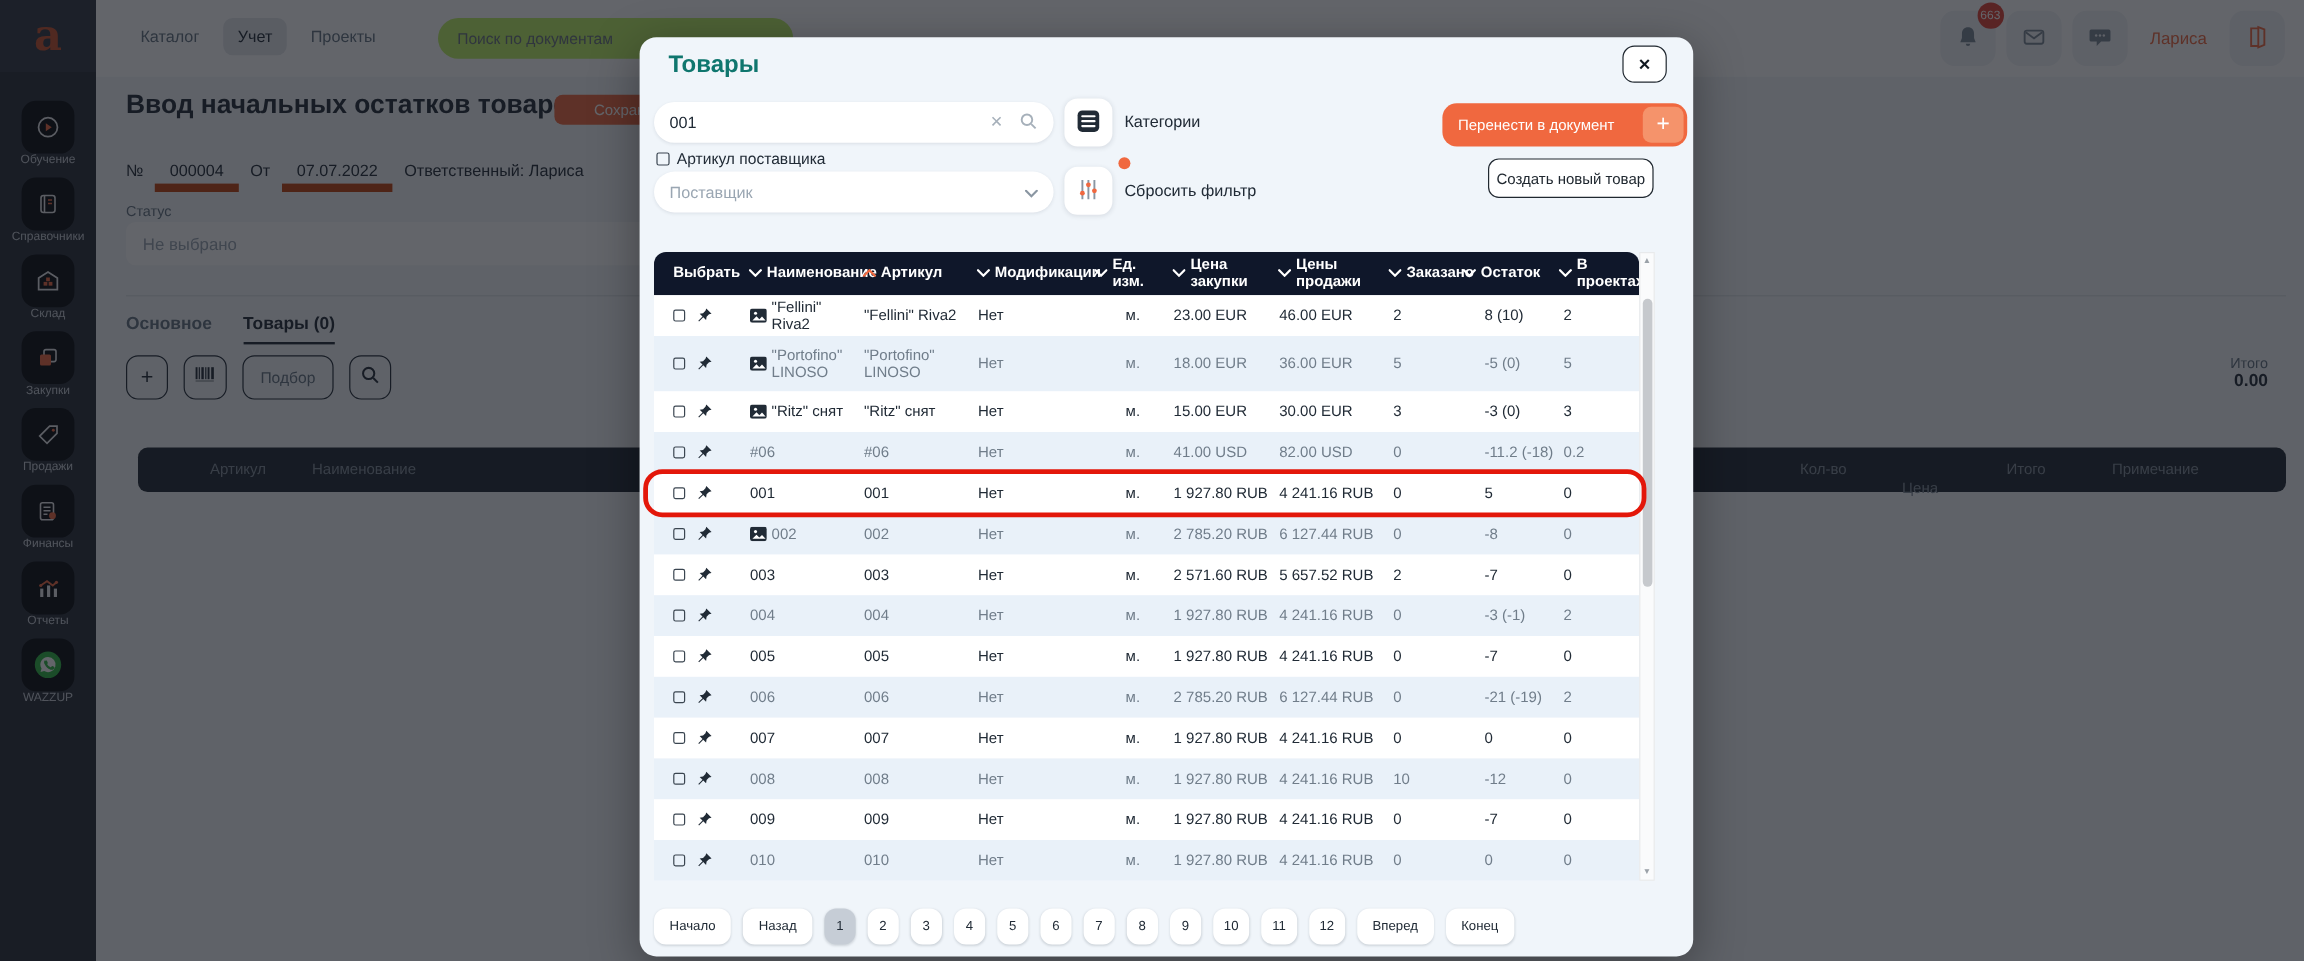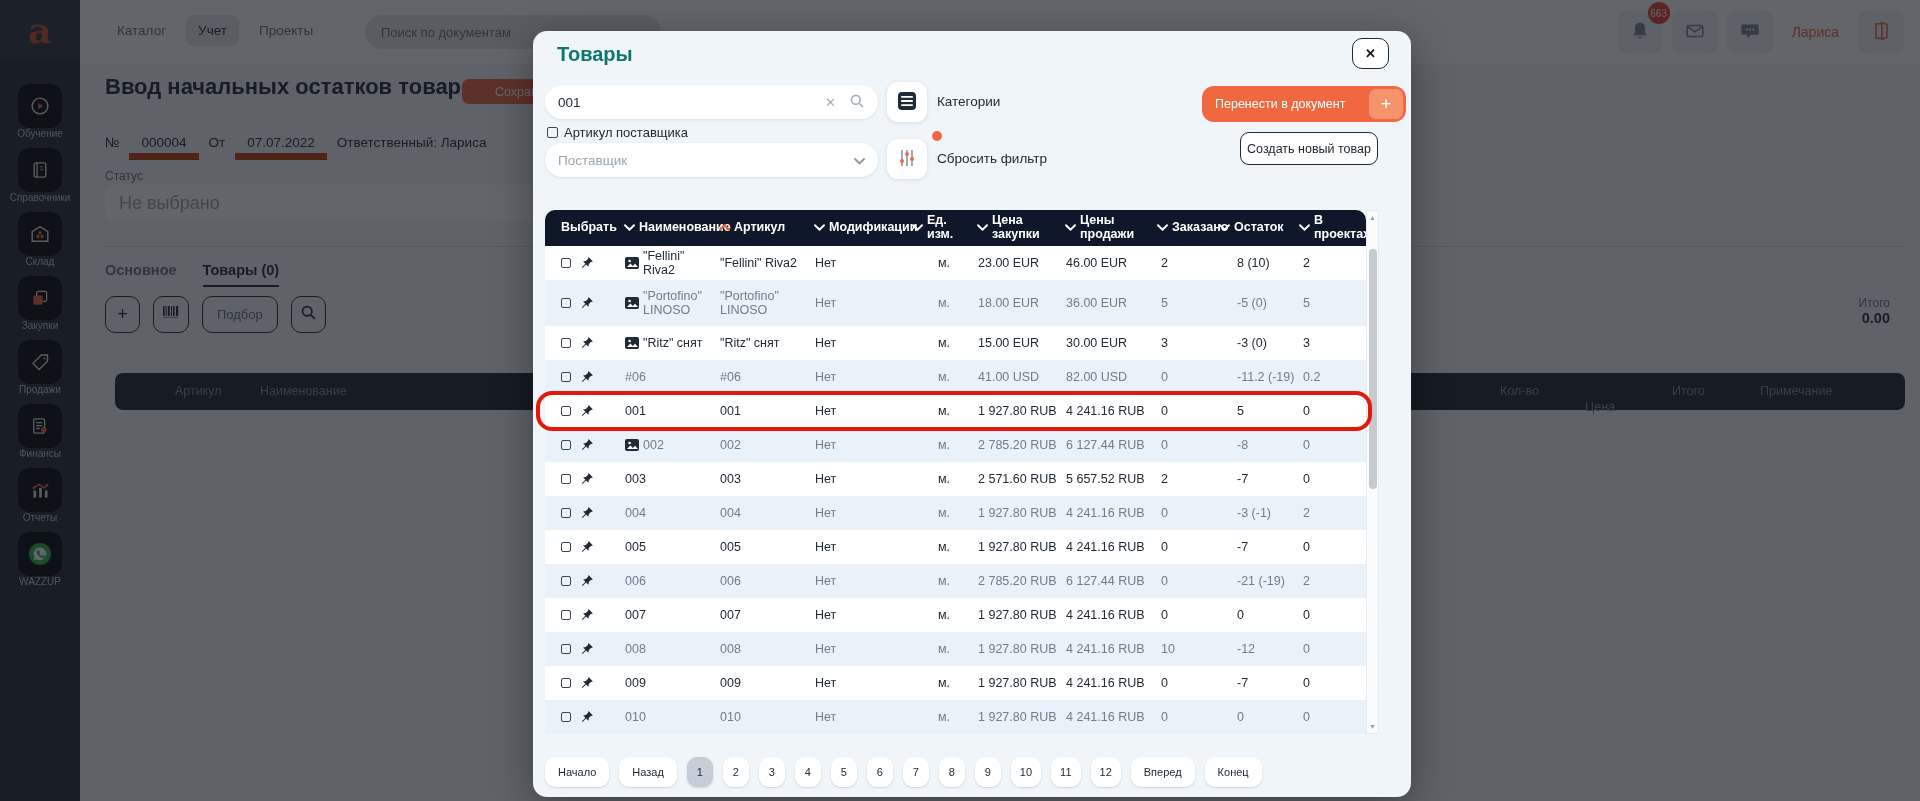"Поиск по документам" .searchpill { background: #e5e5e5 -> #bef264 }
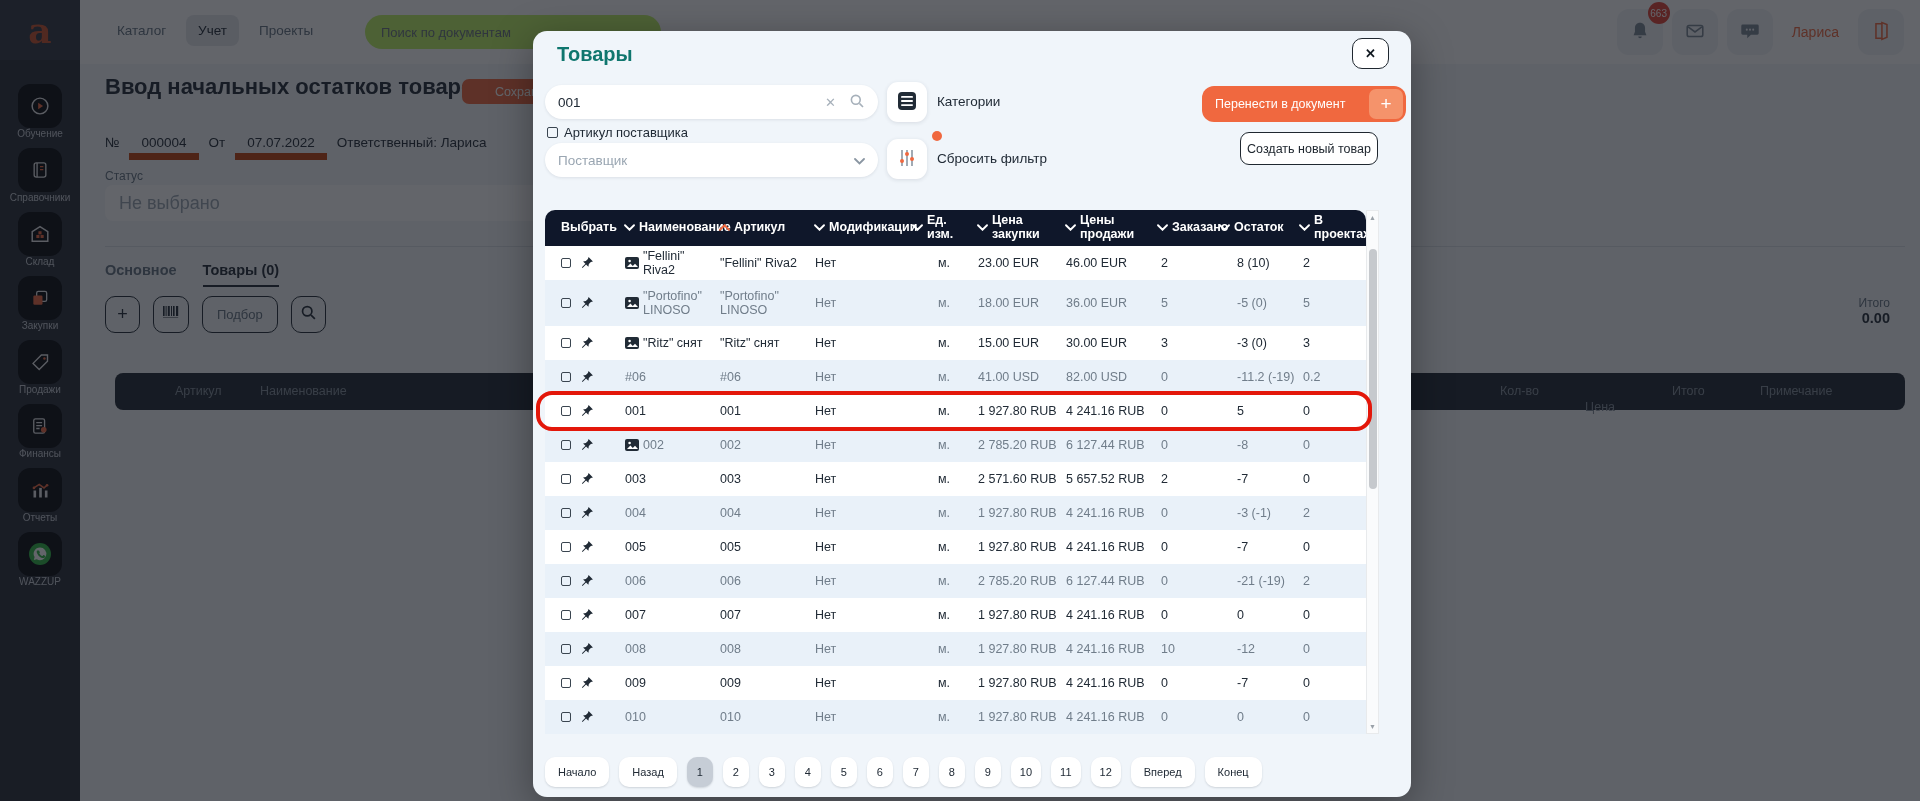"Не выбрано" .status-field { font-size: 18px -> 14px }
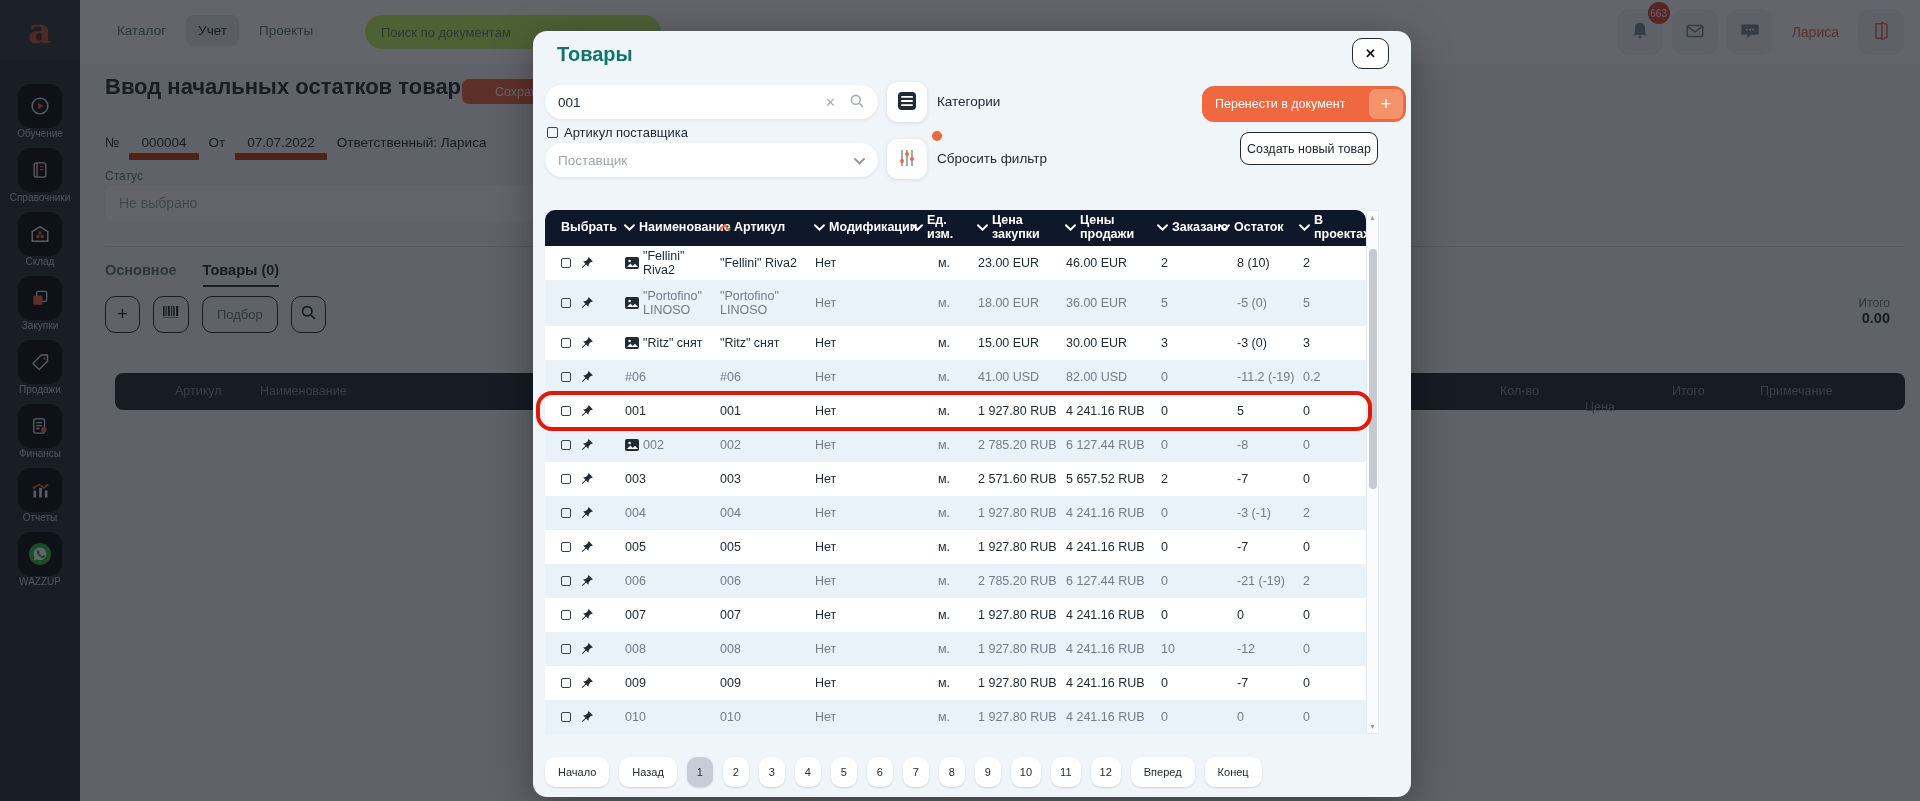"-11.2 (-19)" div.cell { text: -19 -> -18 }
